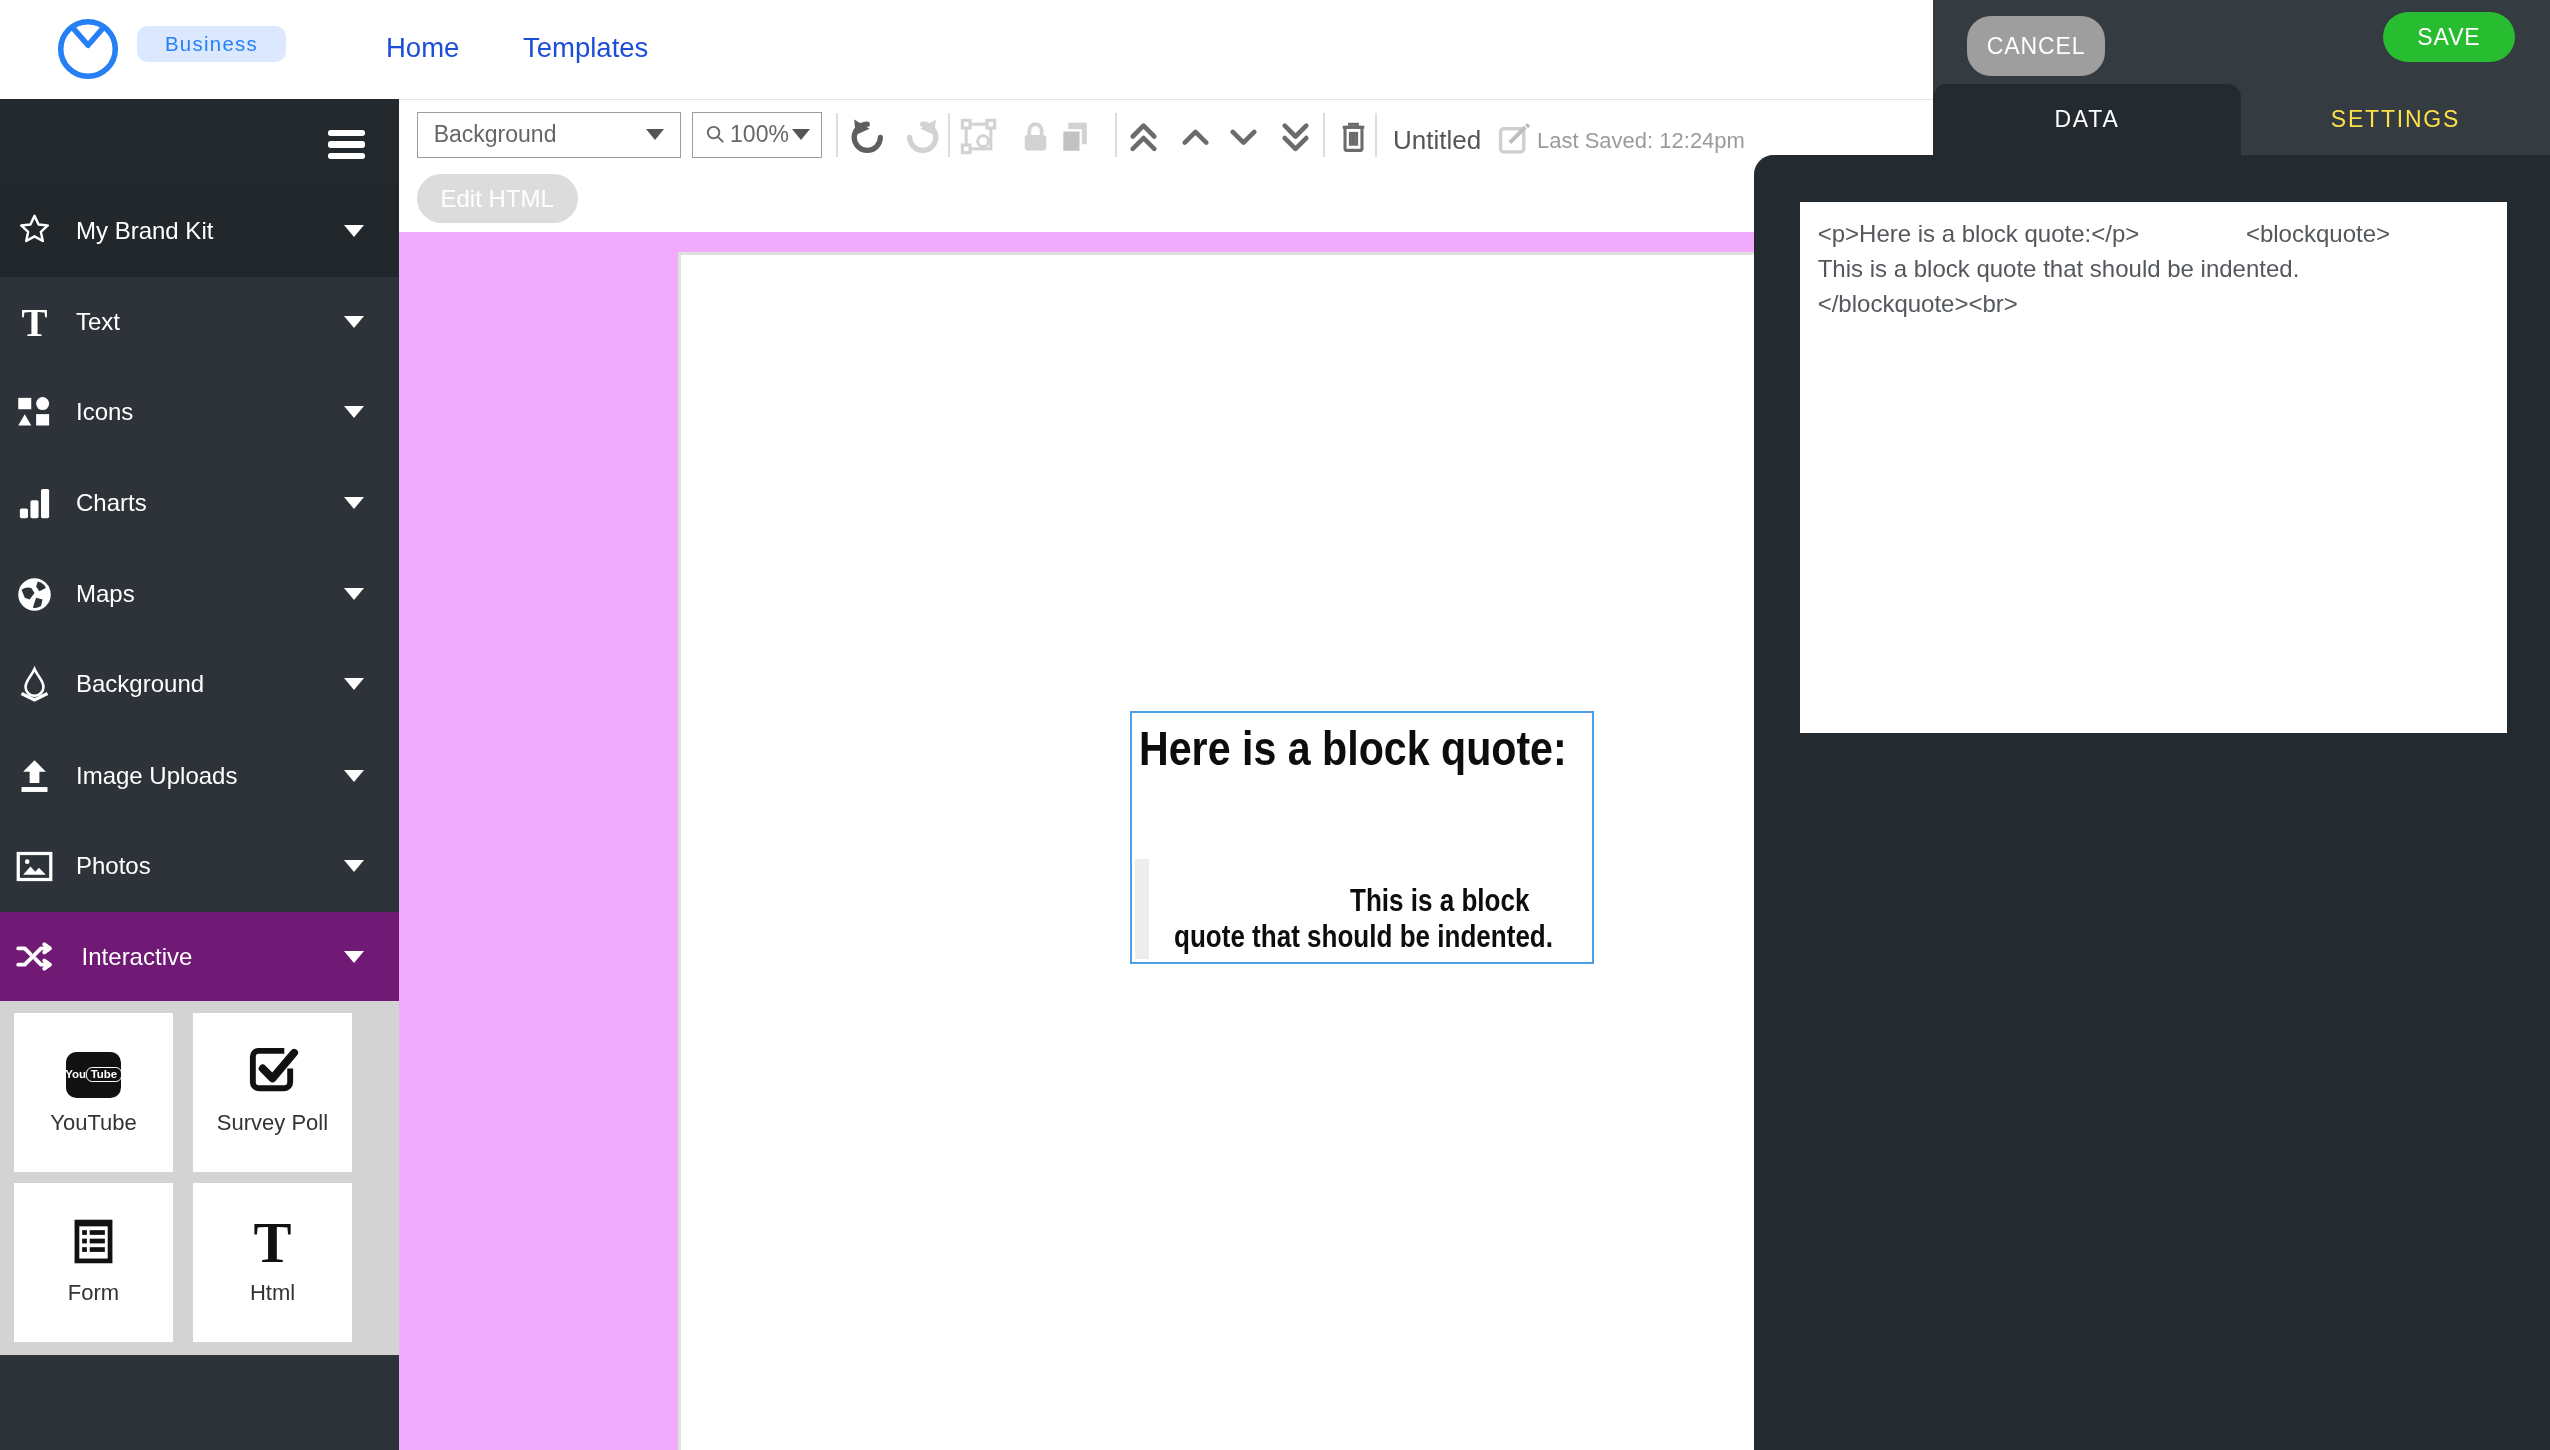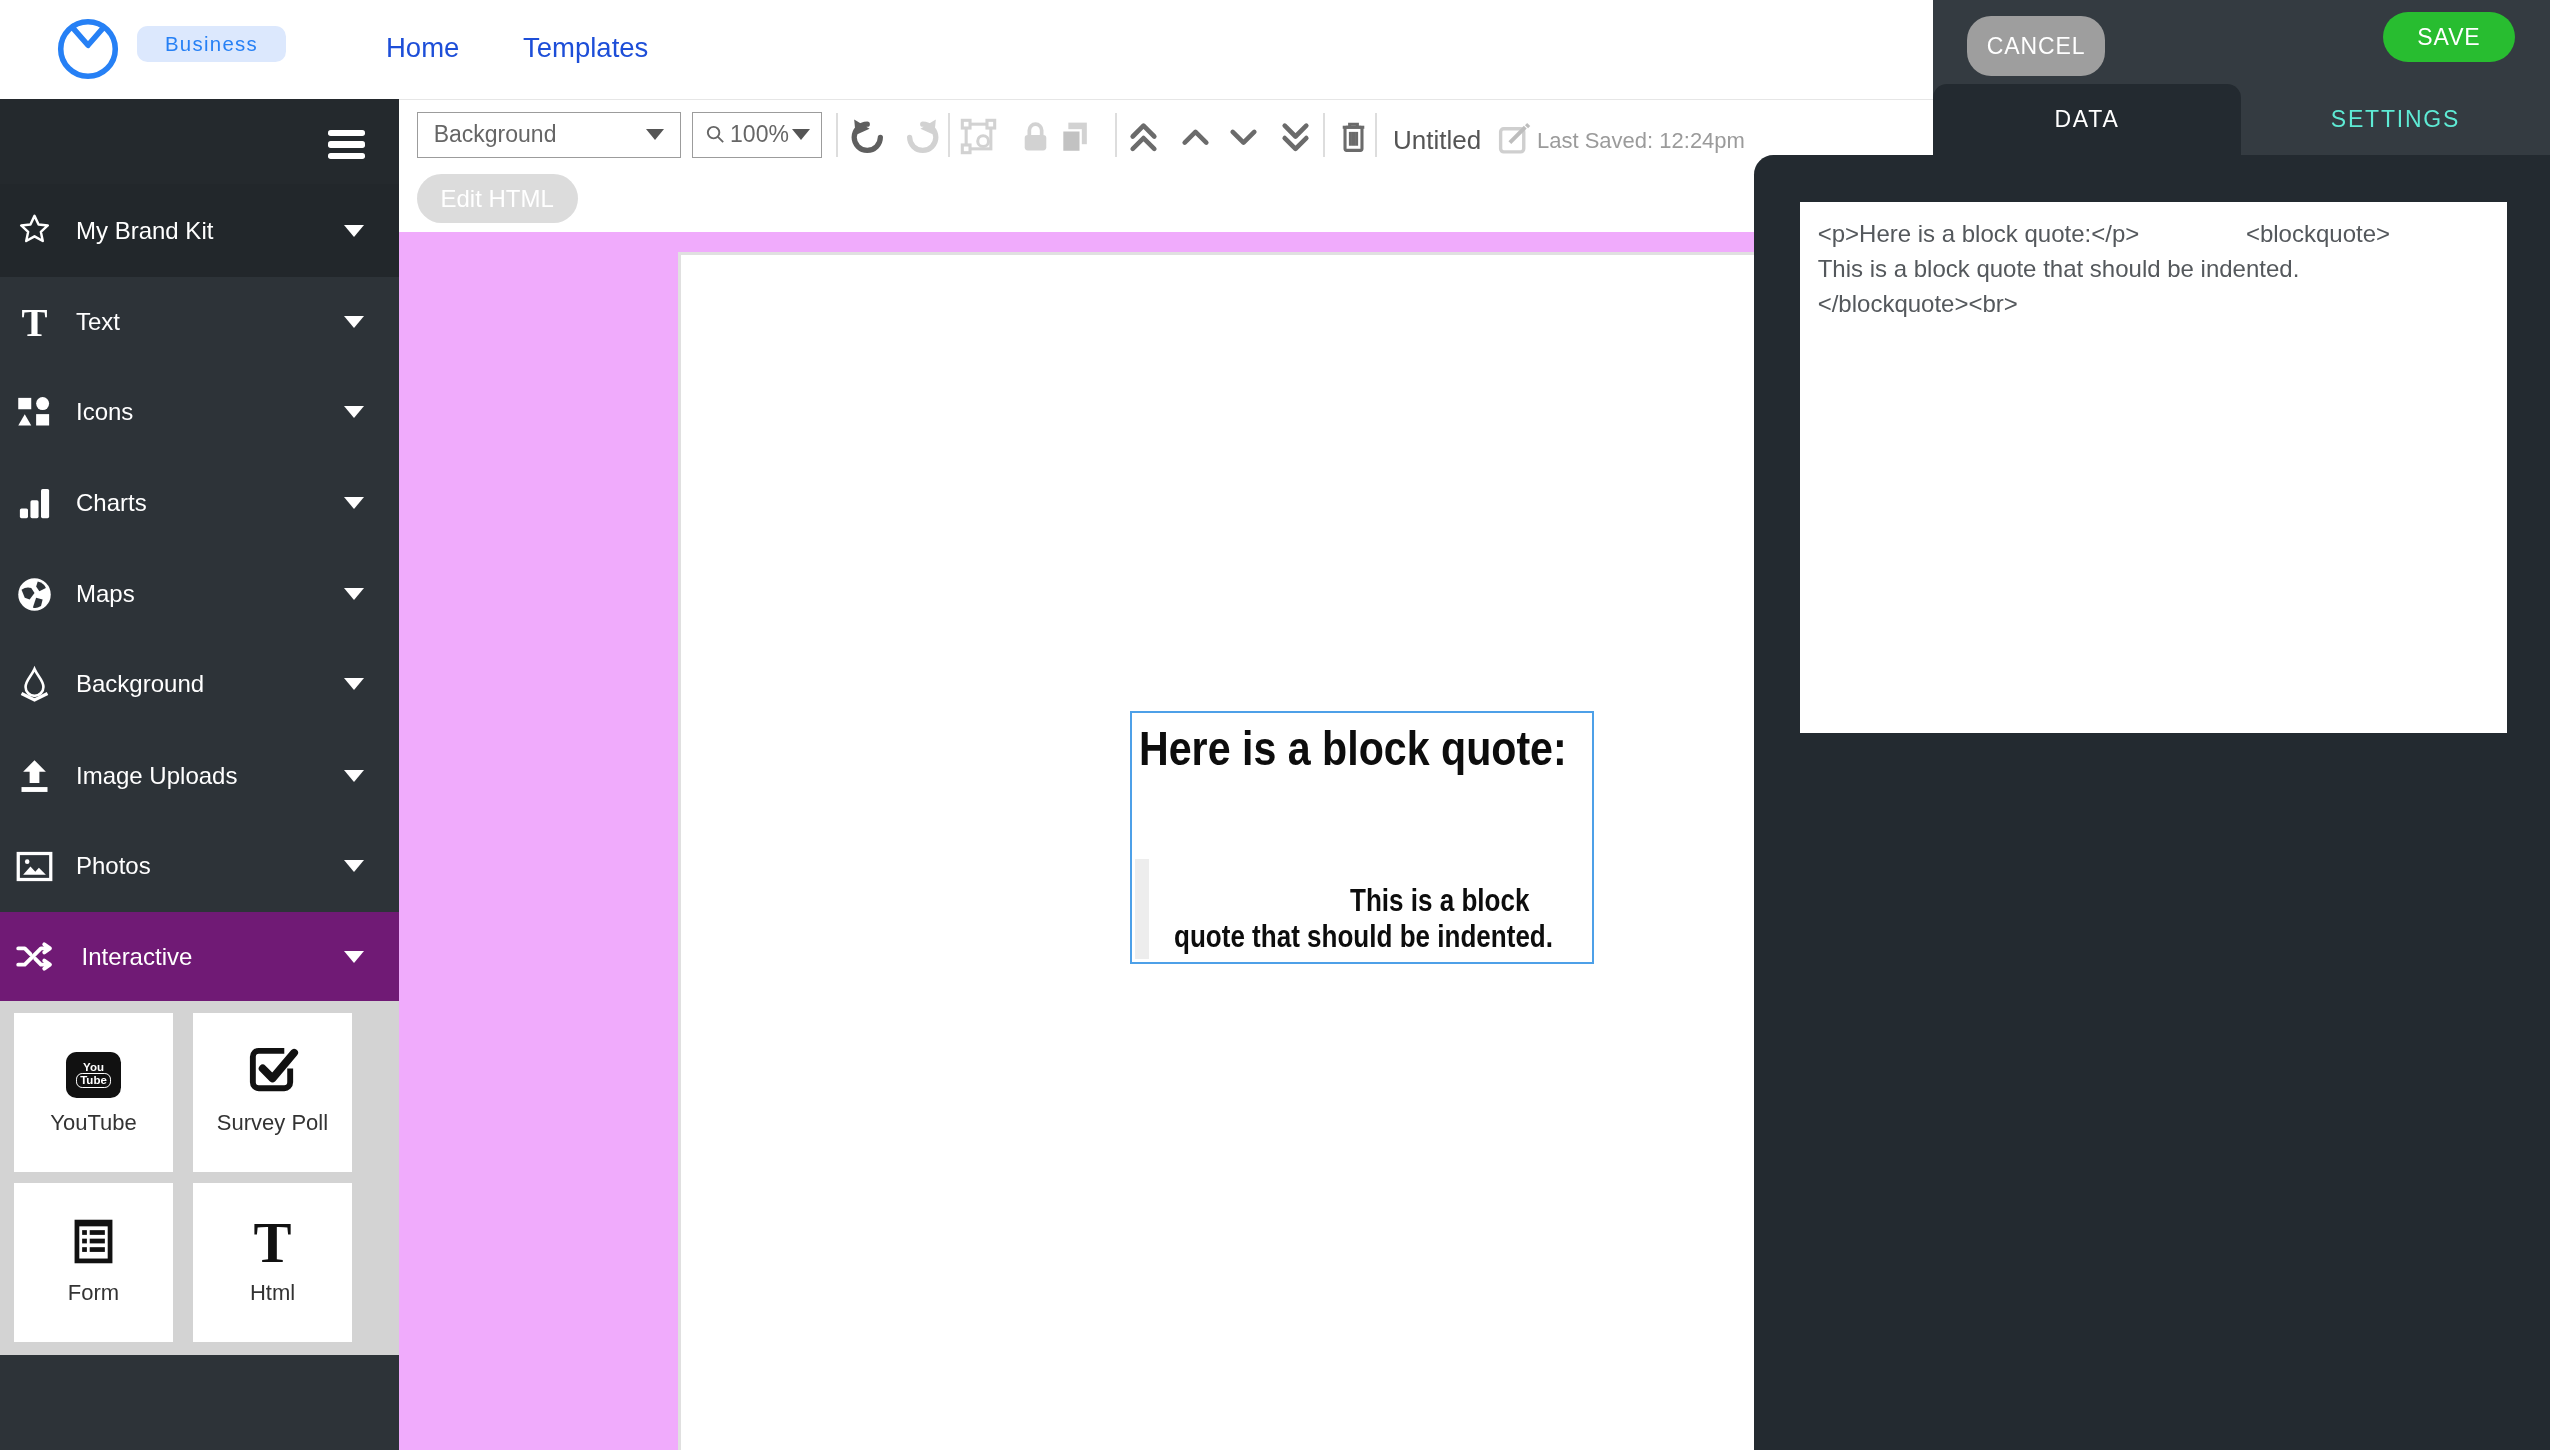"SETTINGS" .tab-settings { color: #5eead4 -> #fde047 }
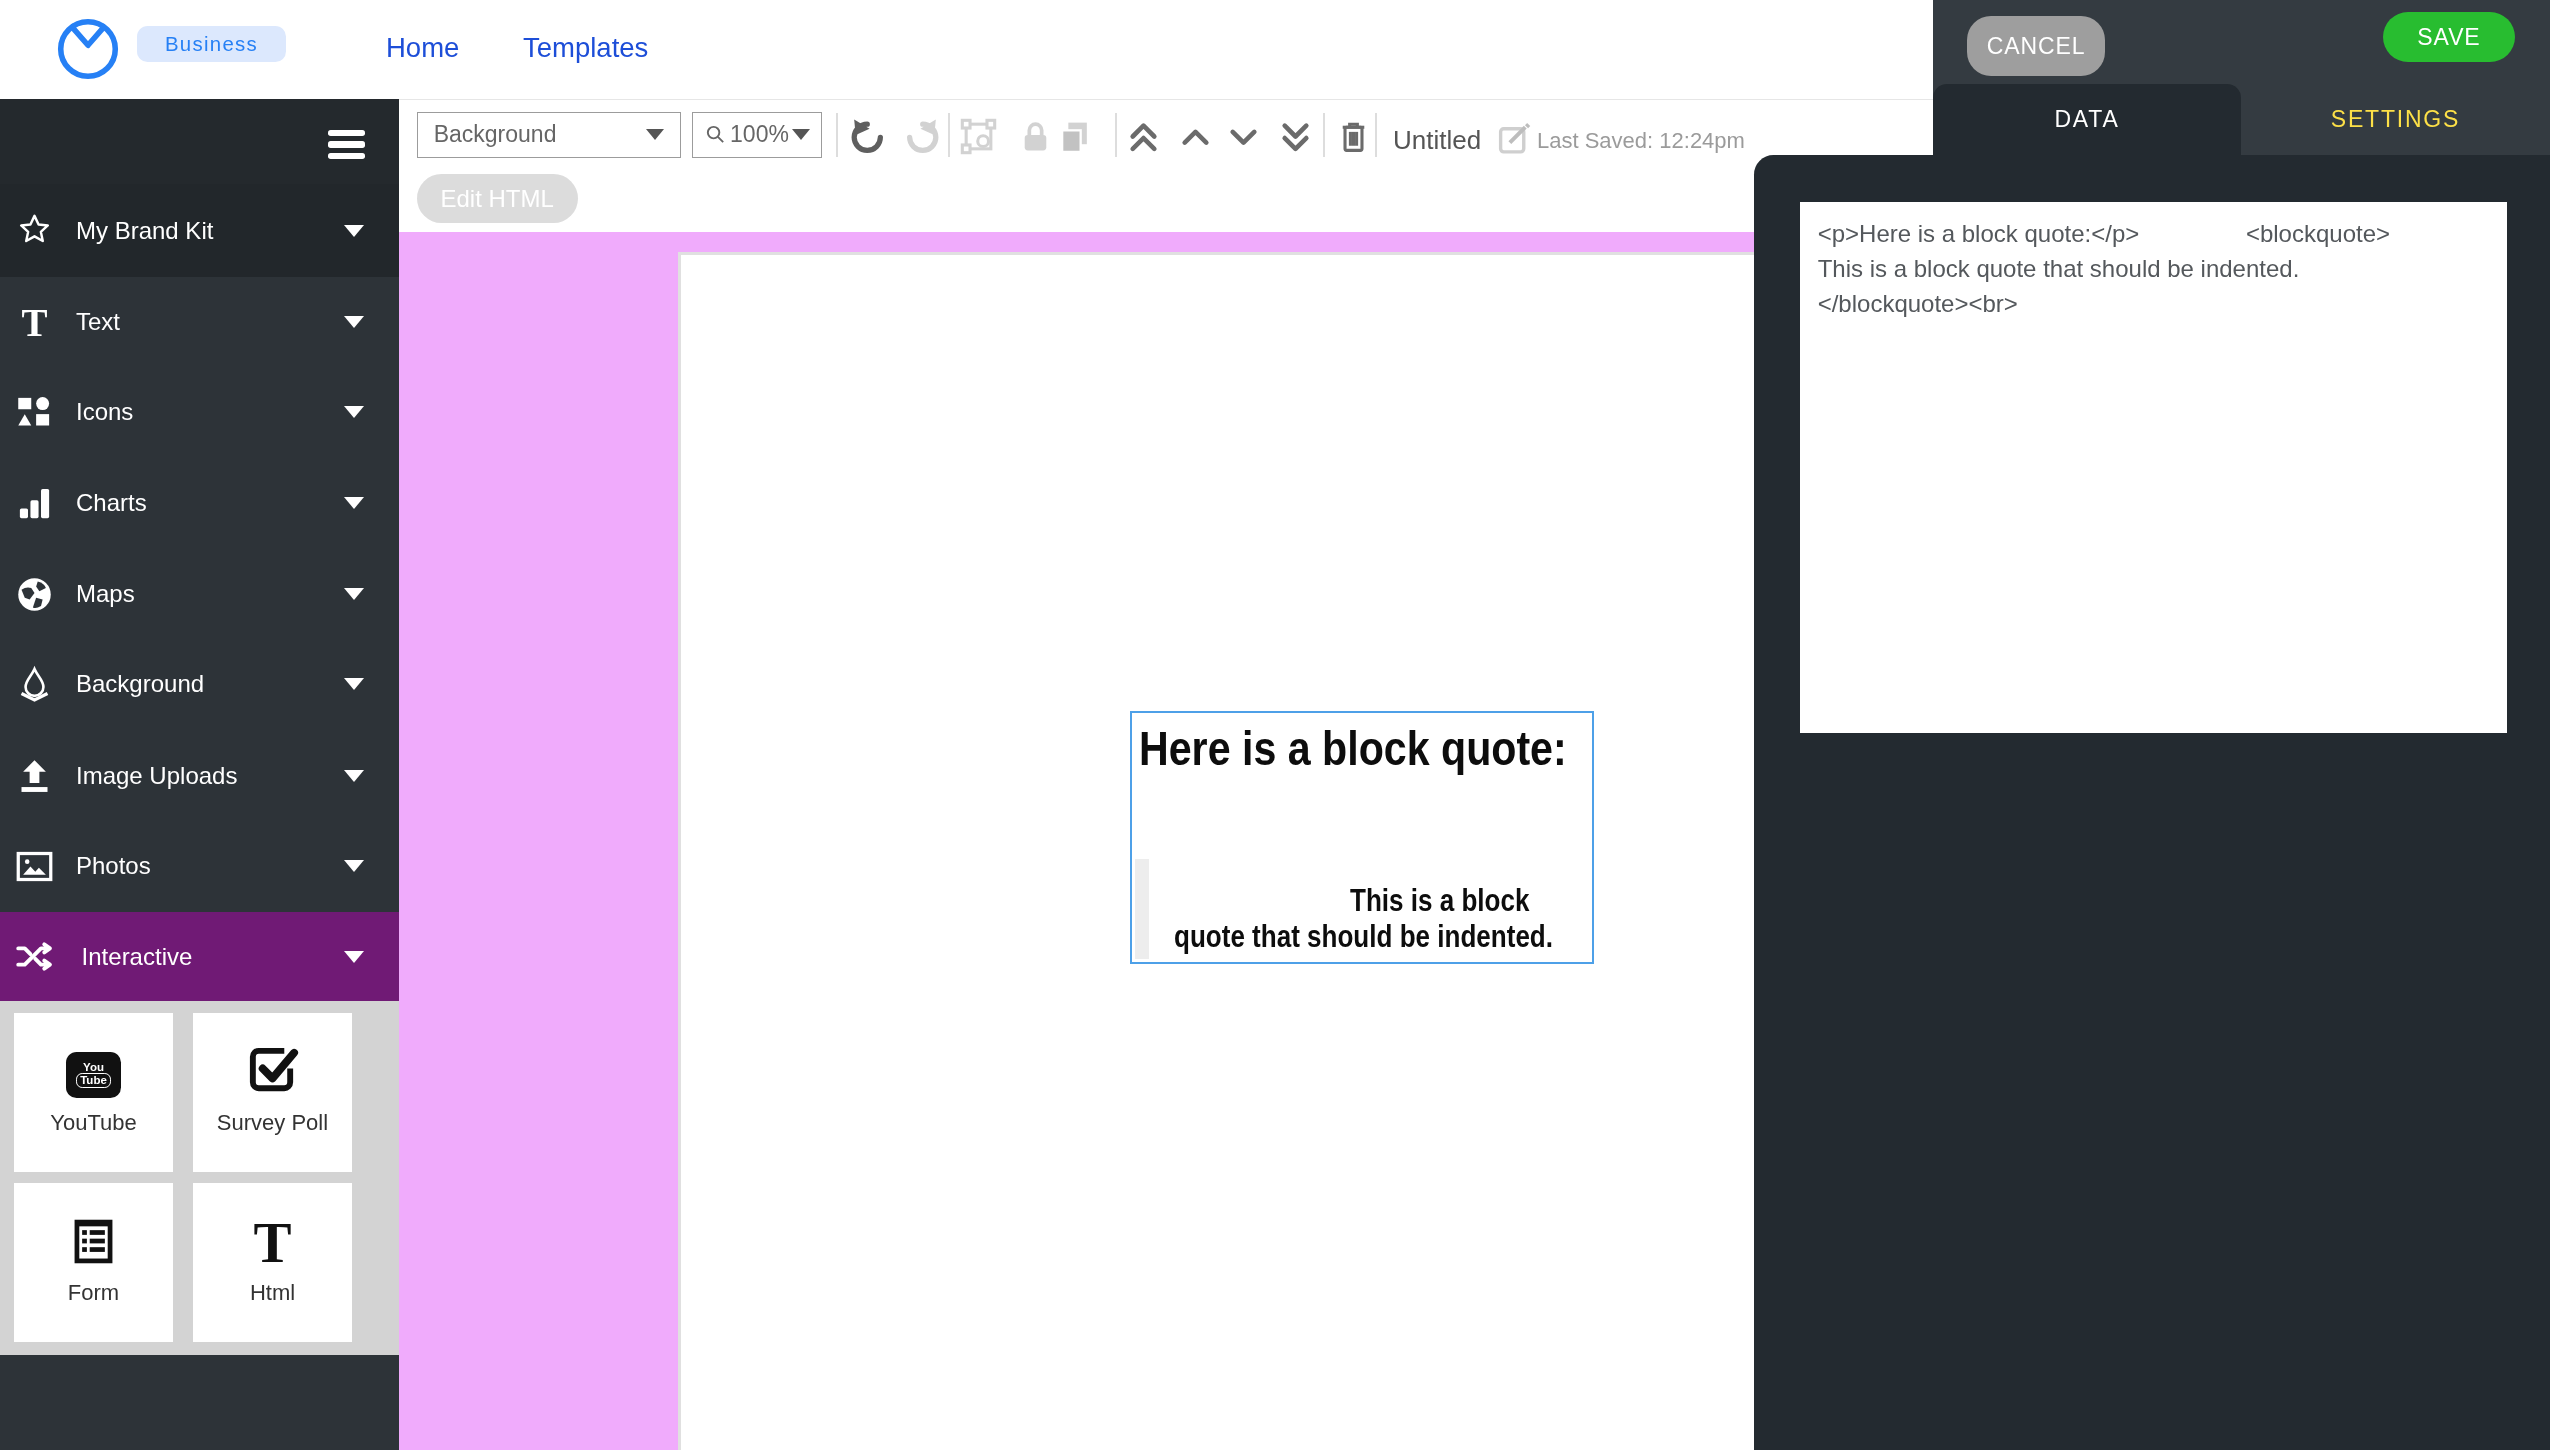"You" .yt-logo { flex-direction: column -> none }
